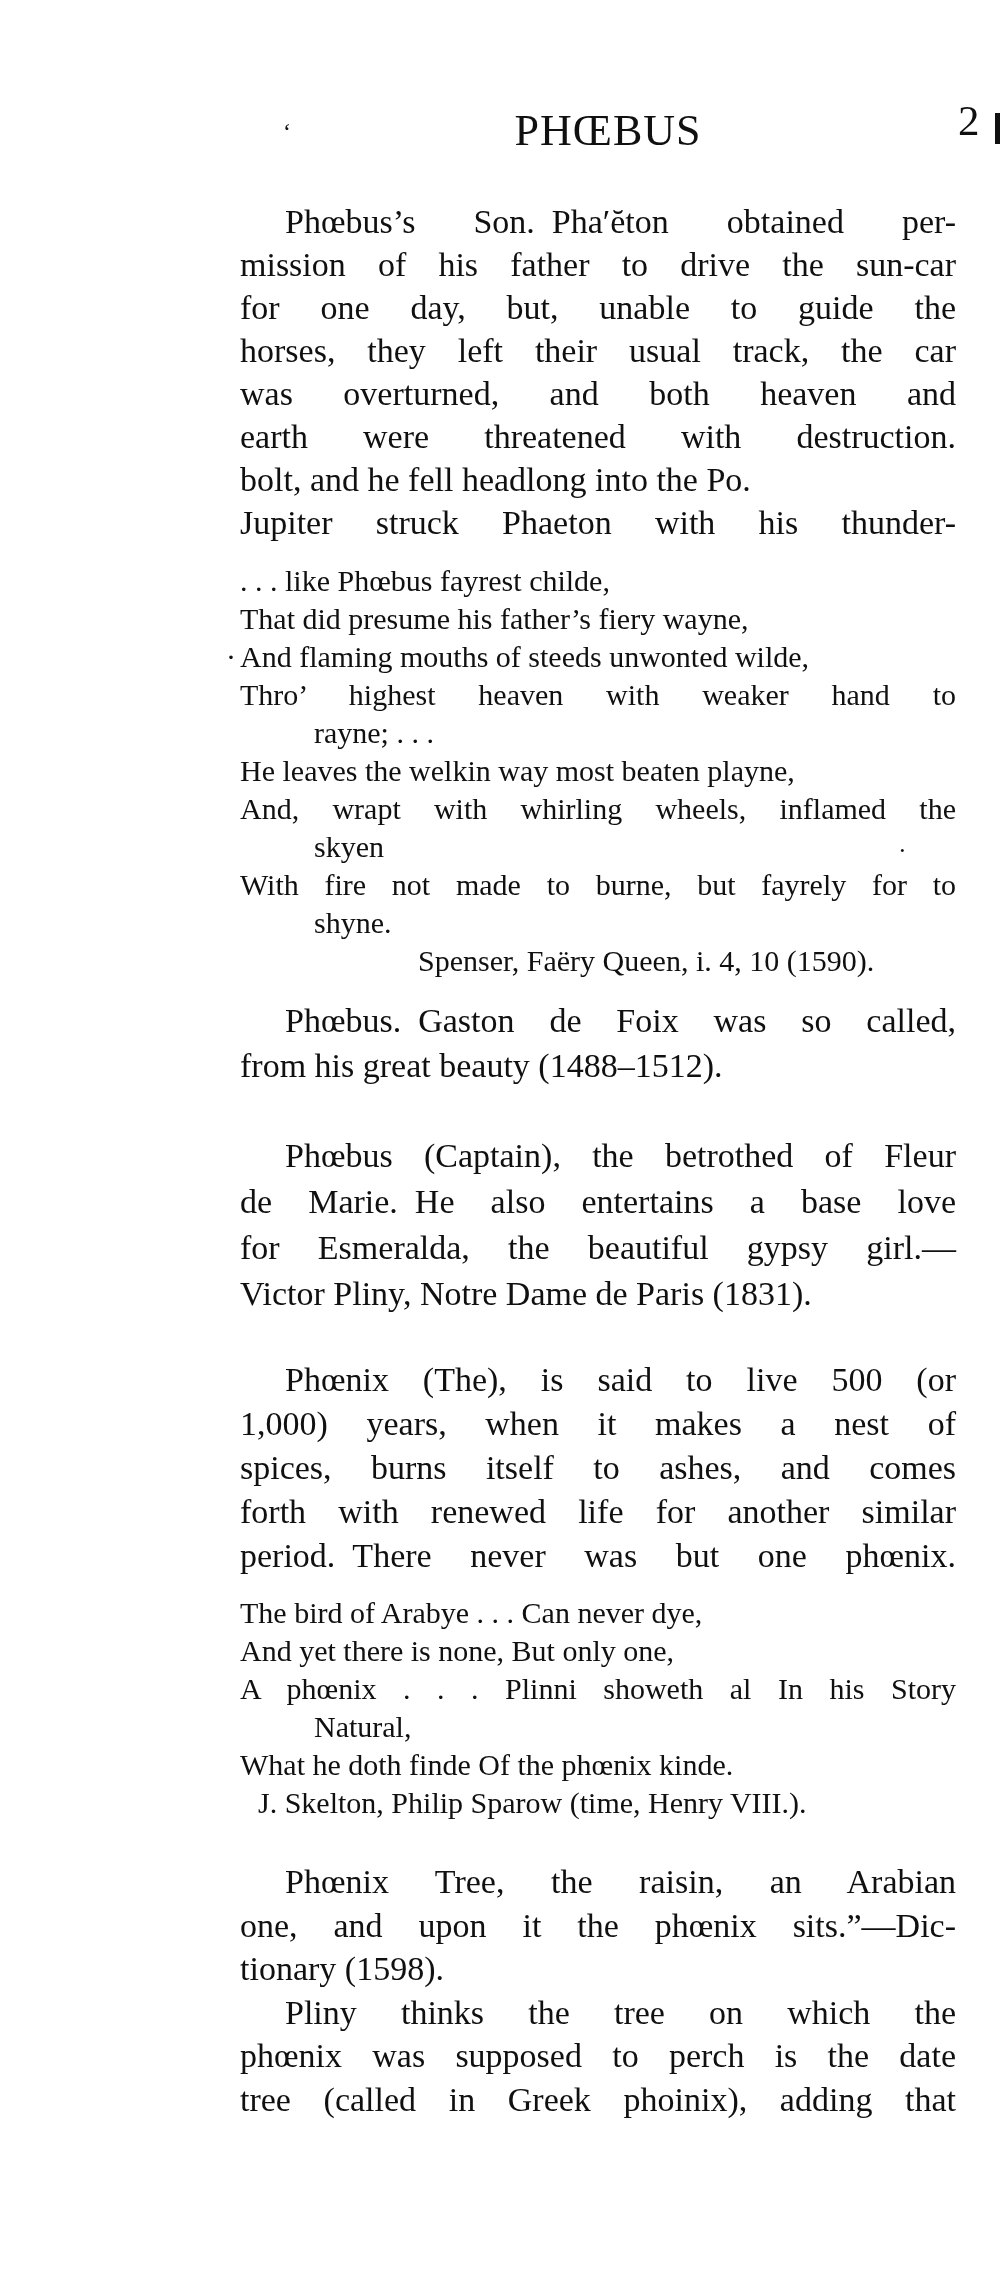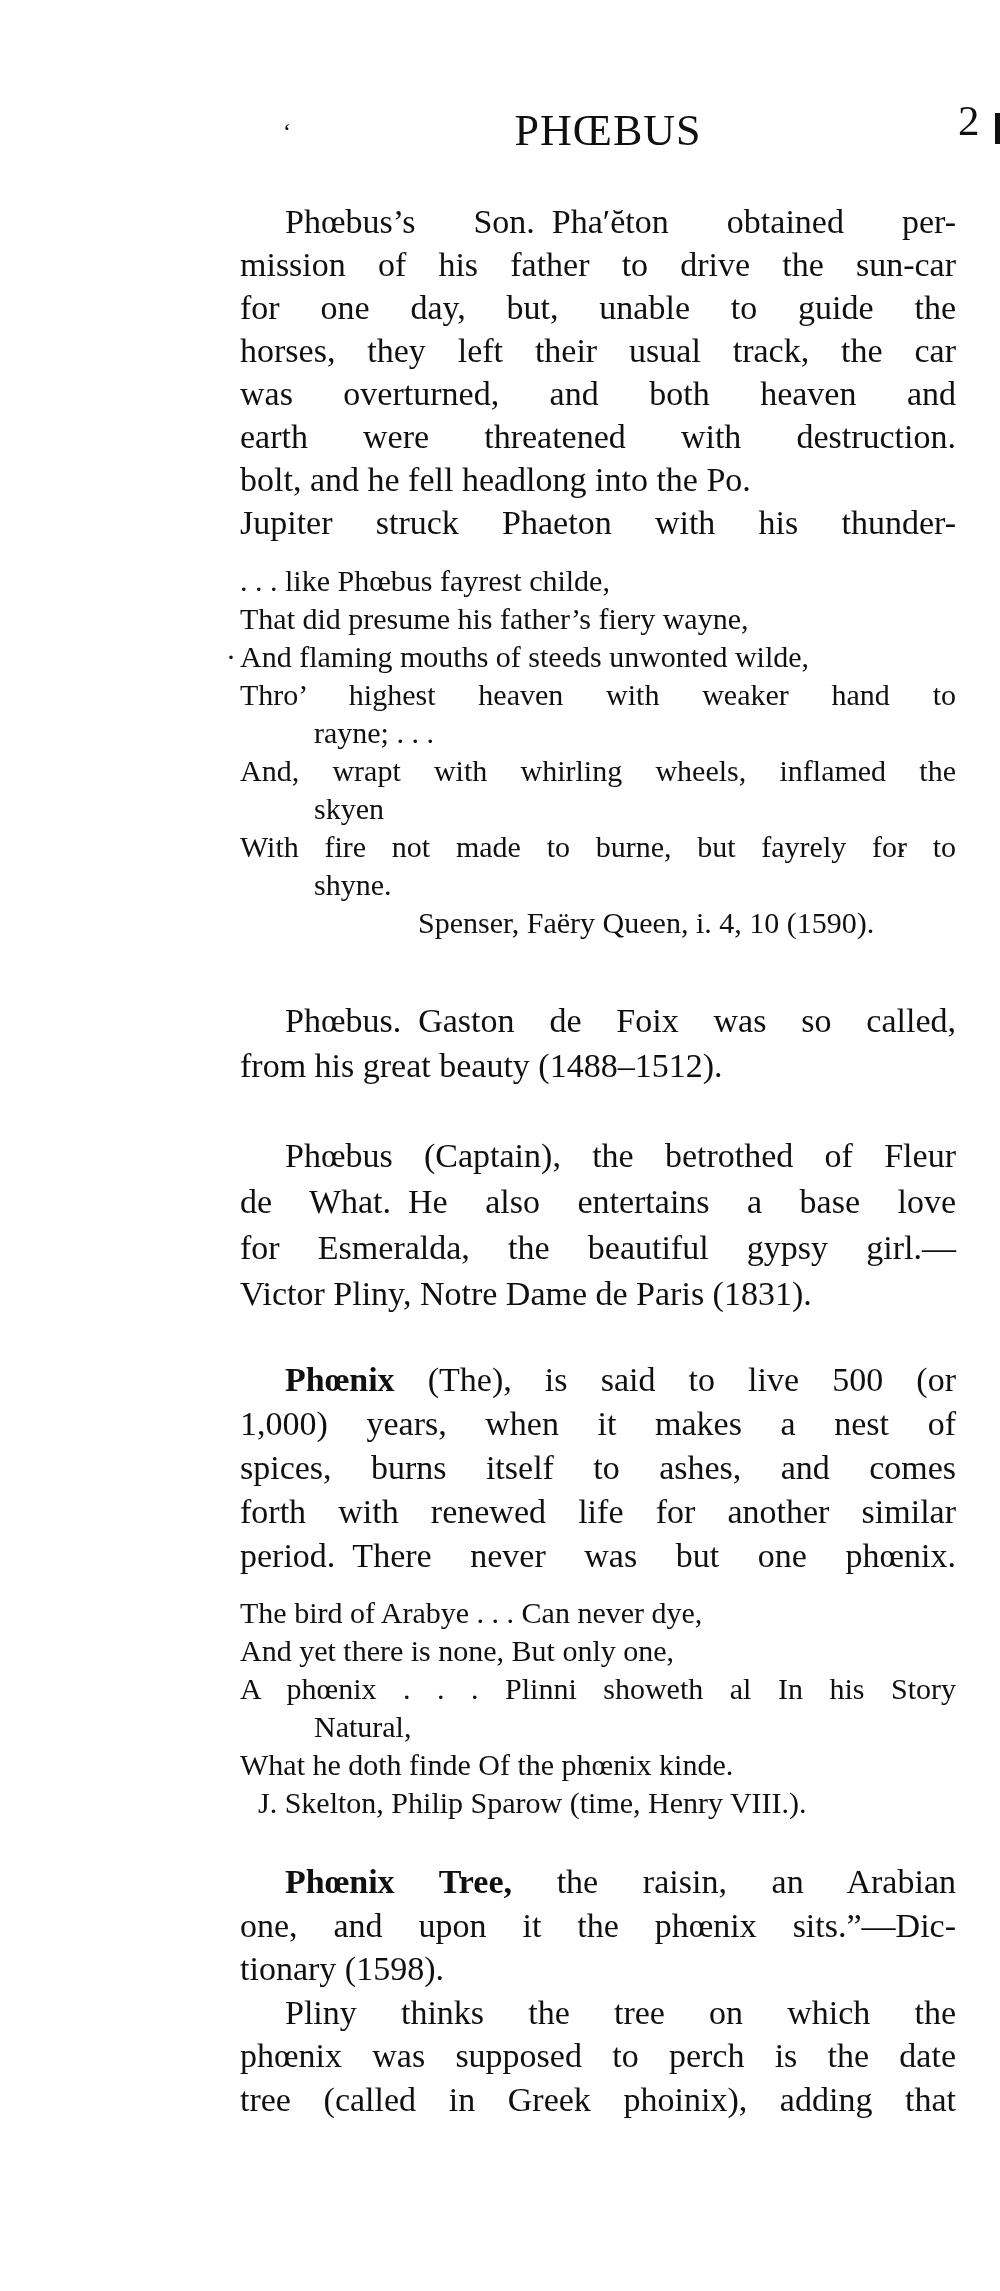"He leaves the welkin way" div.line { html: none -> <div><span>He leaves the welkin way most beaten playne,</span></div> }
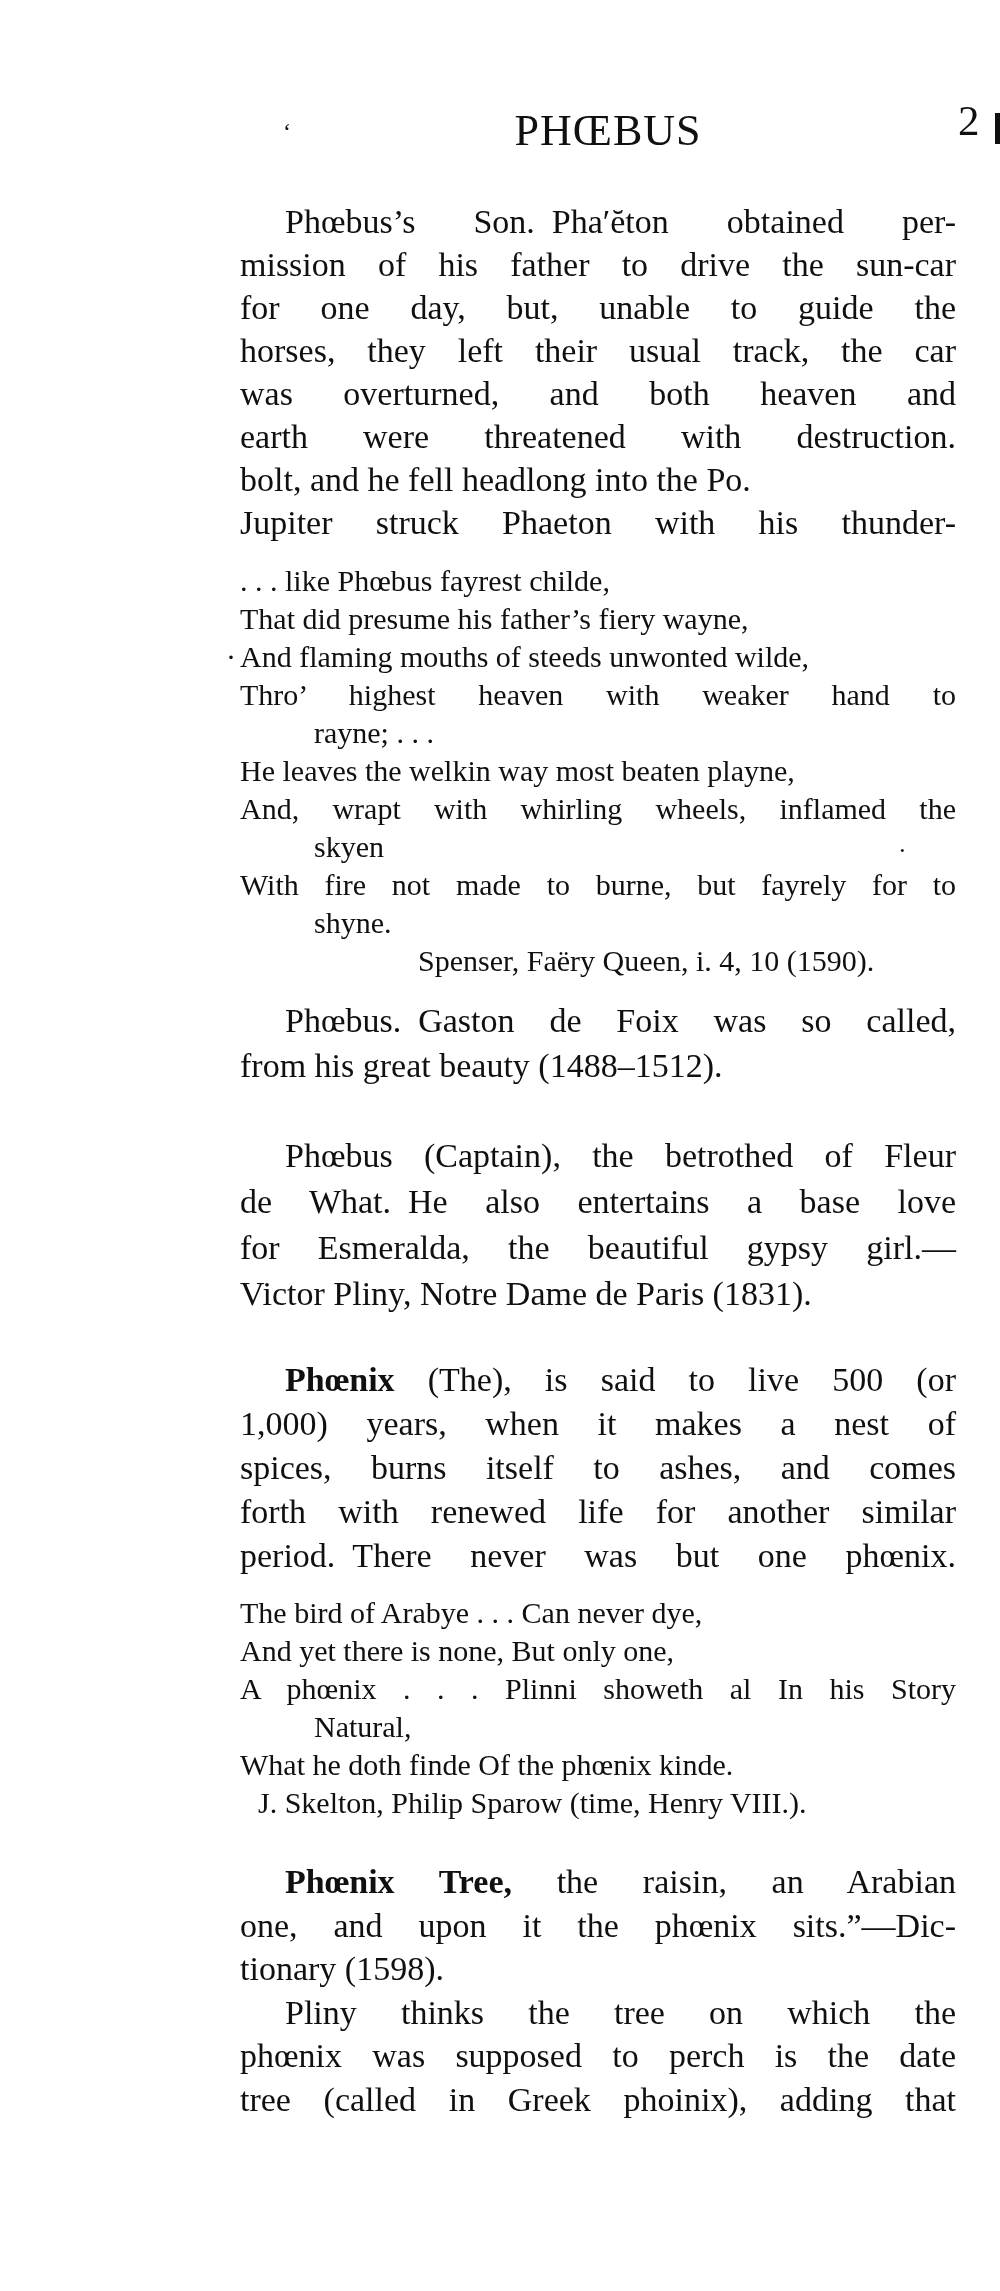"de What. He also entertains" span { text: What -> Marie }
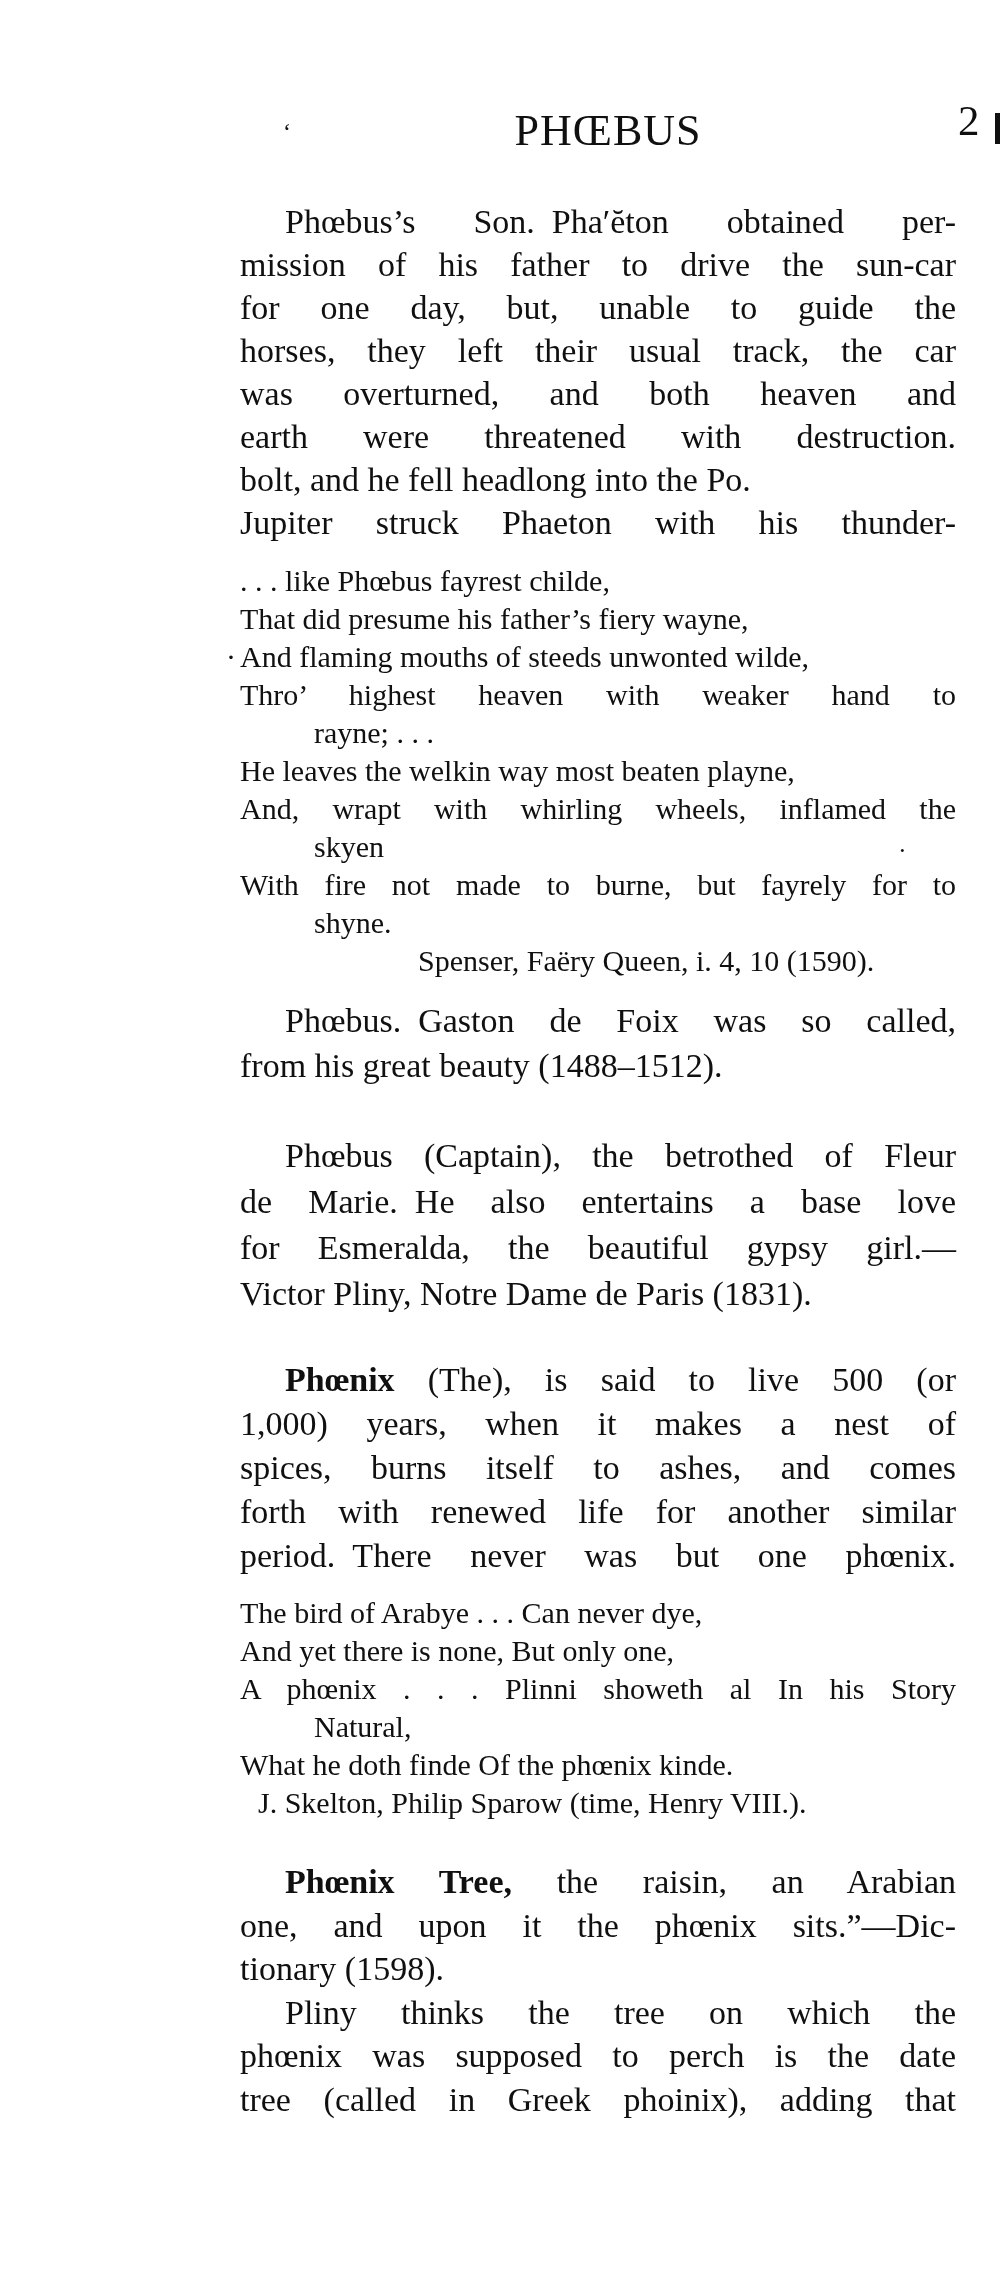"Phœnix" .bd { font-weight: 700 -> 400 }
